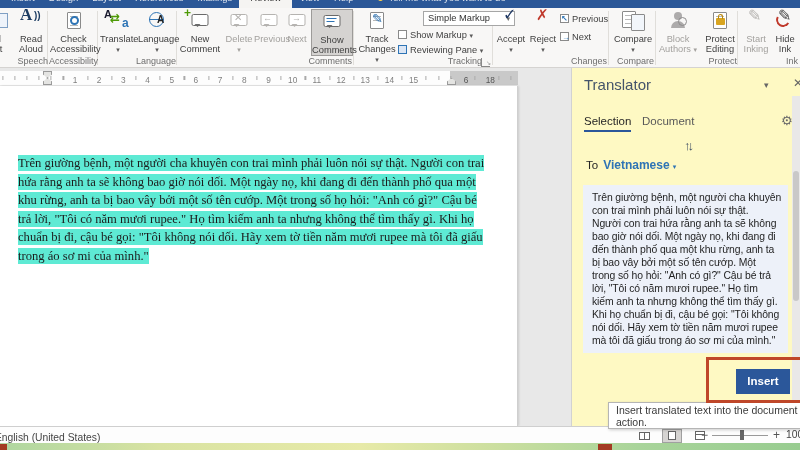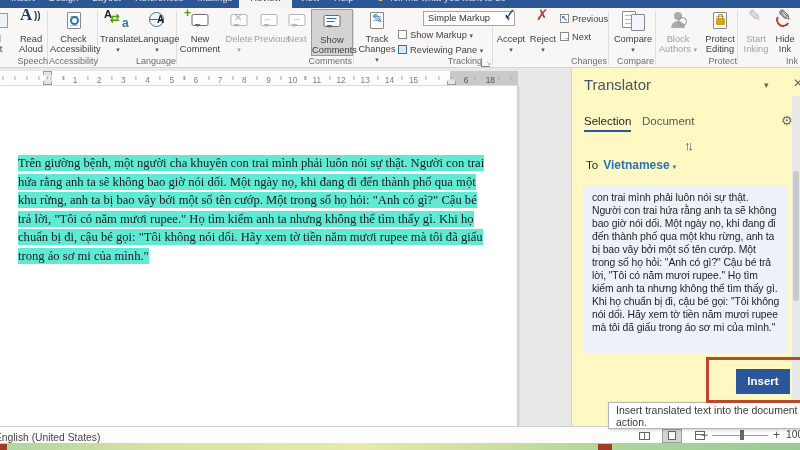"Trên giường bệnh, một người cha khuyên" div.trans-line { html: none -> <div>Trên giường bệnh, một người cha khuyên</div> }
